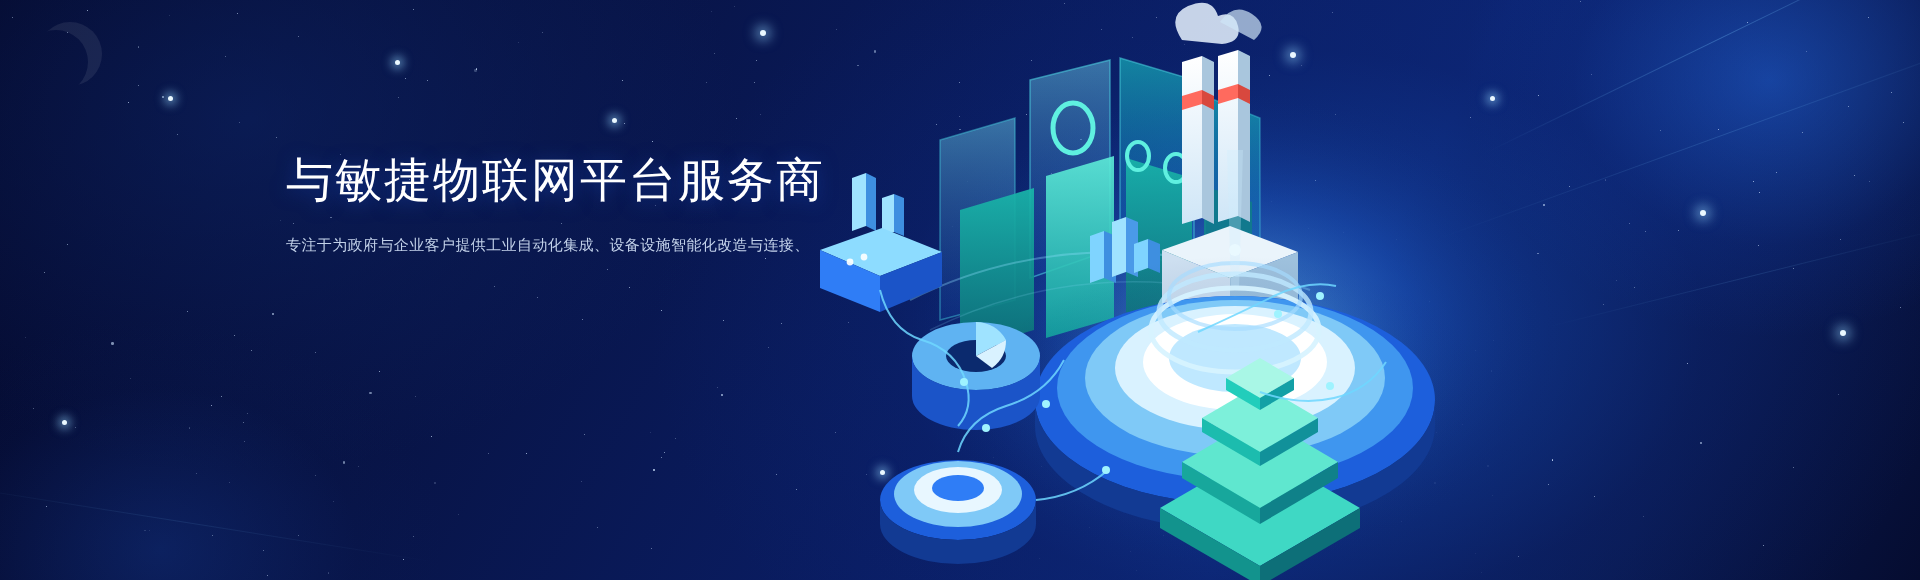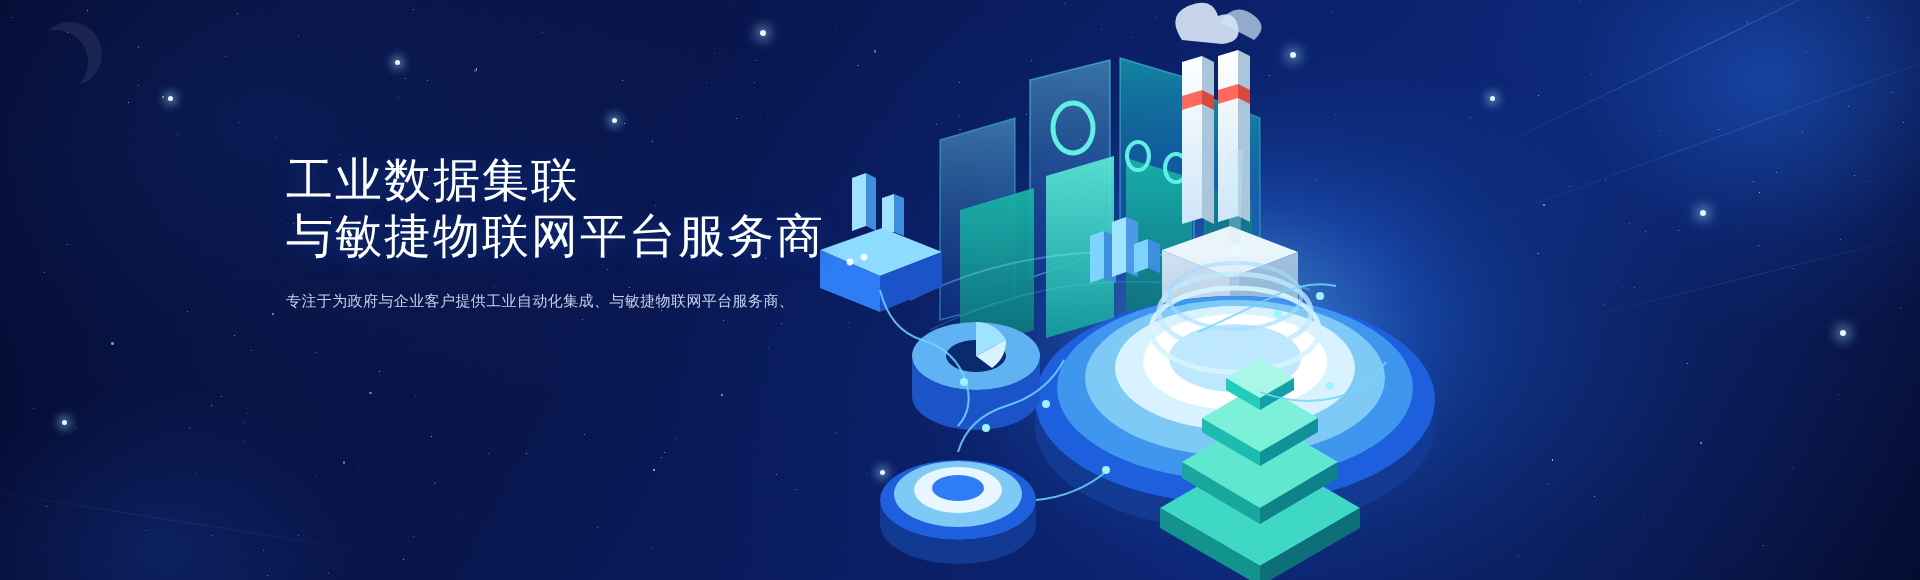"工业数据集联" div.headline { html: <div>工业数据集联</div> -> none }
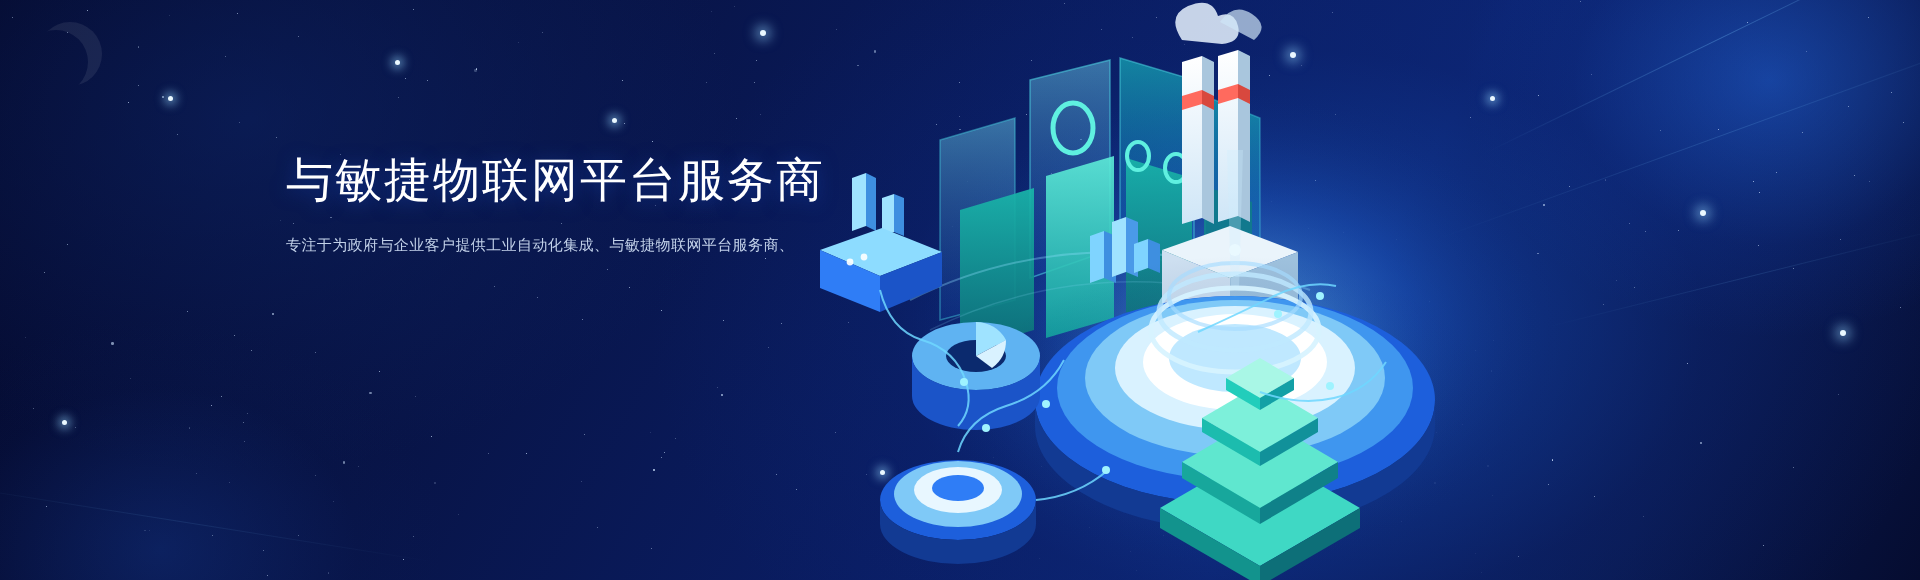"专注于为政府与企业客户提供工业自动化集成、与敏捷物联网平台服务商、" div.sub-line { text: 与敏捷物联网平台服务商 -> 设备设施智能化改造与连接 }
